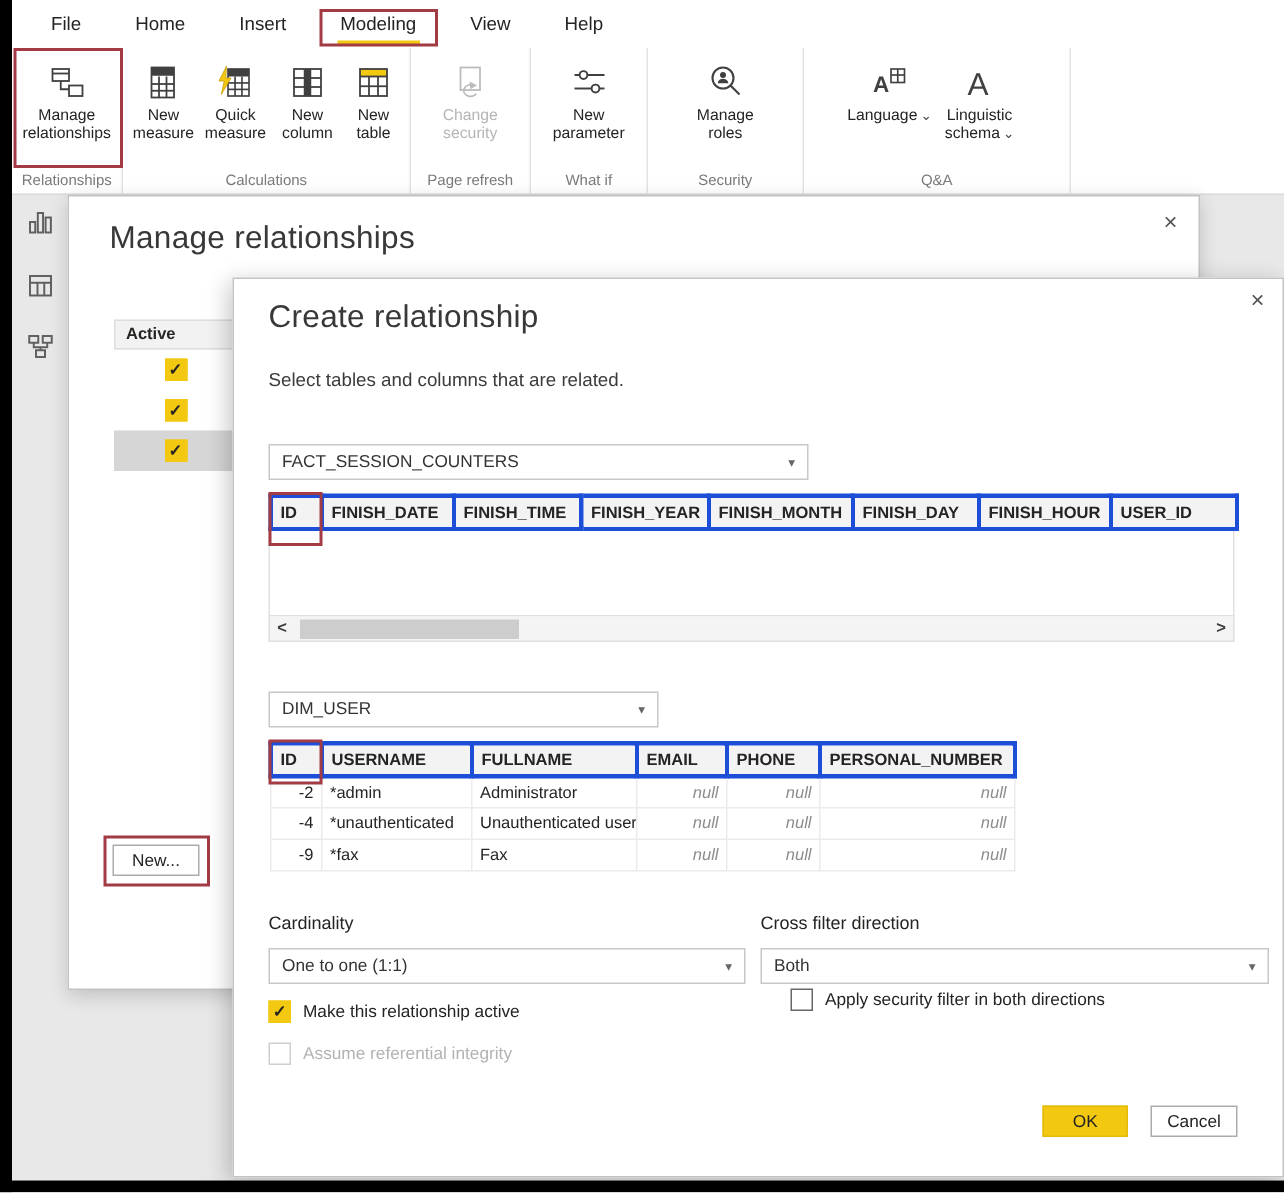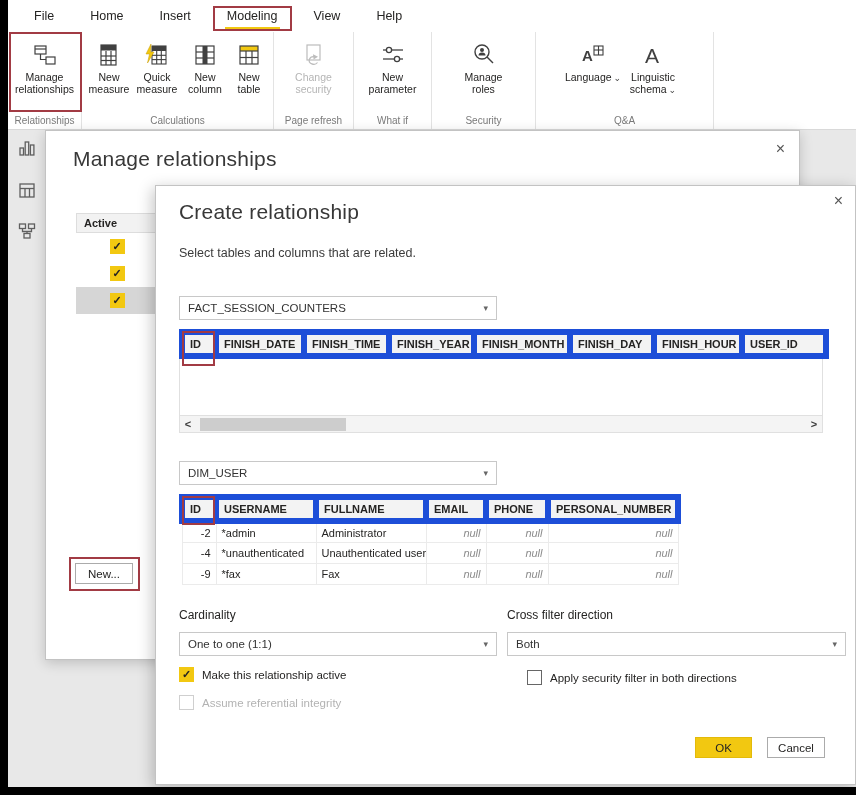"FACT_SESSION_COUNTERS" div.dd { width: 318px -> 360px }
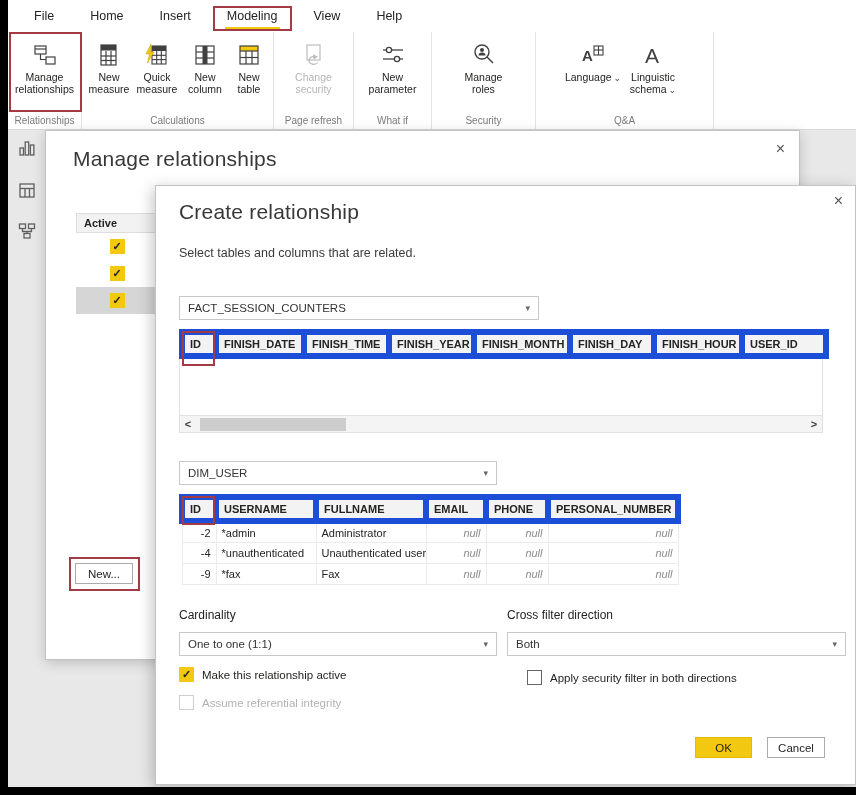"ID" .tbl th { border: 6px solid #1d4ed8 -> 3px solid #1d4ed8 }
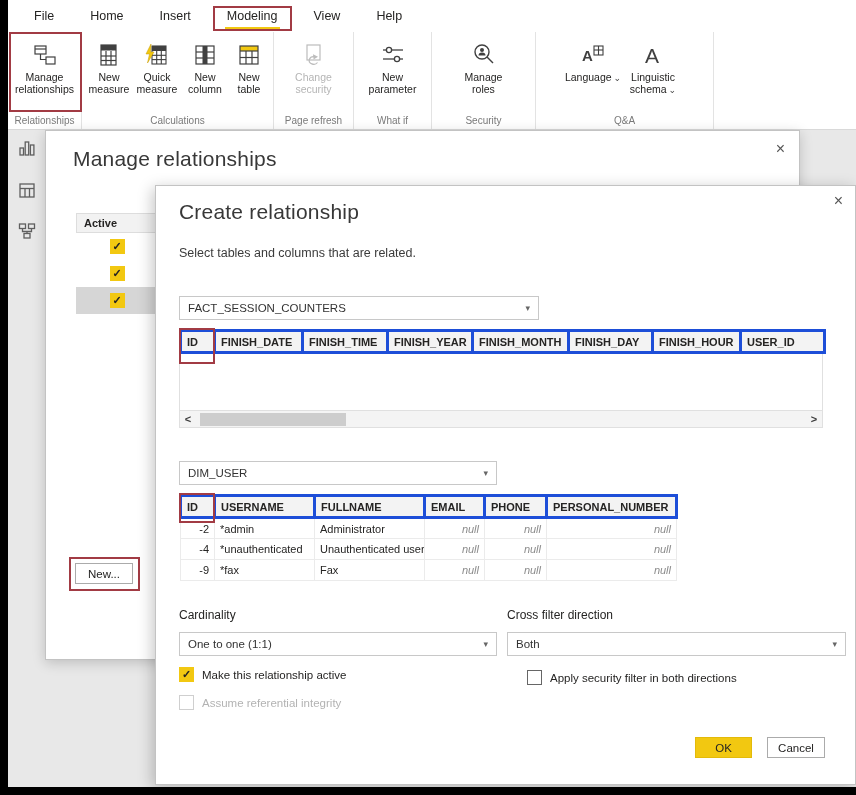"DIM_USER" div.dd { width: 318px -> 260px }
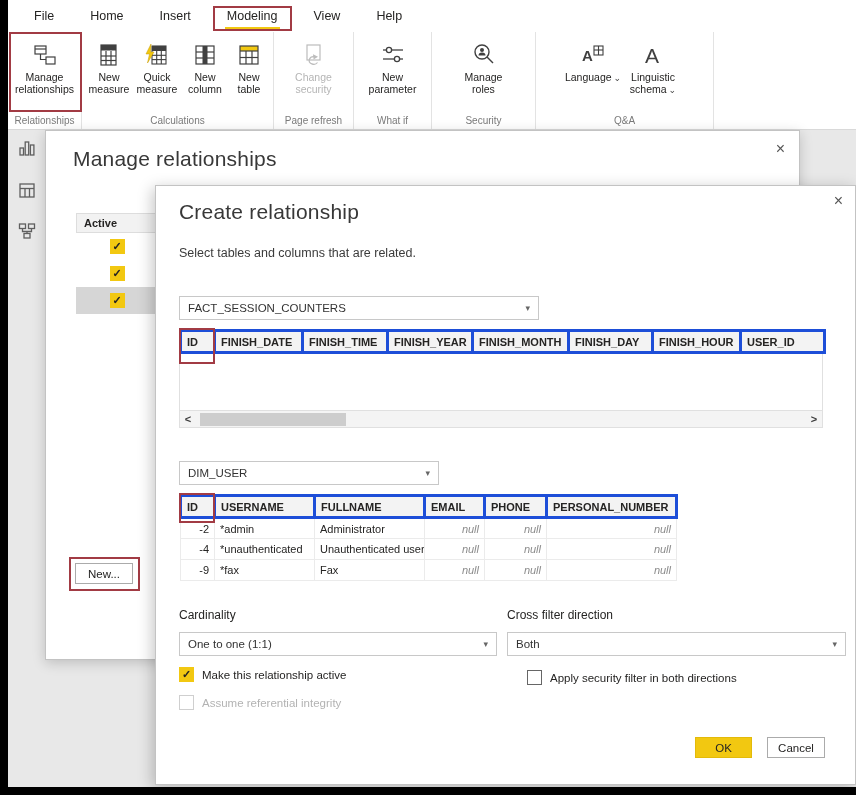"Apply security filter in both" div.cb { top: 484px -> 473px }
